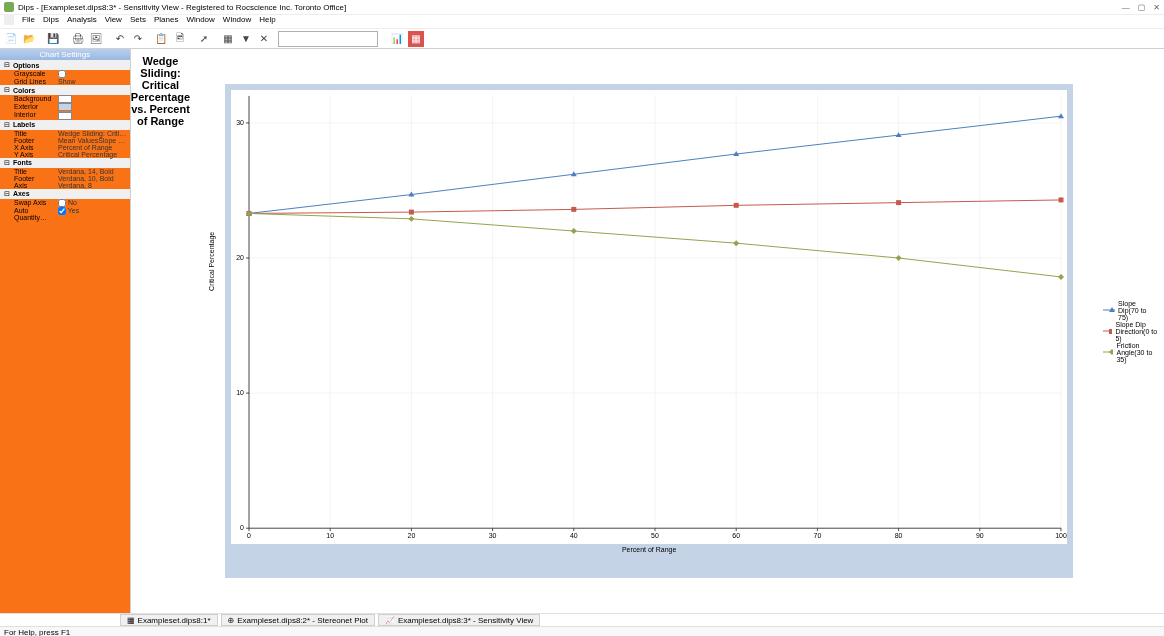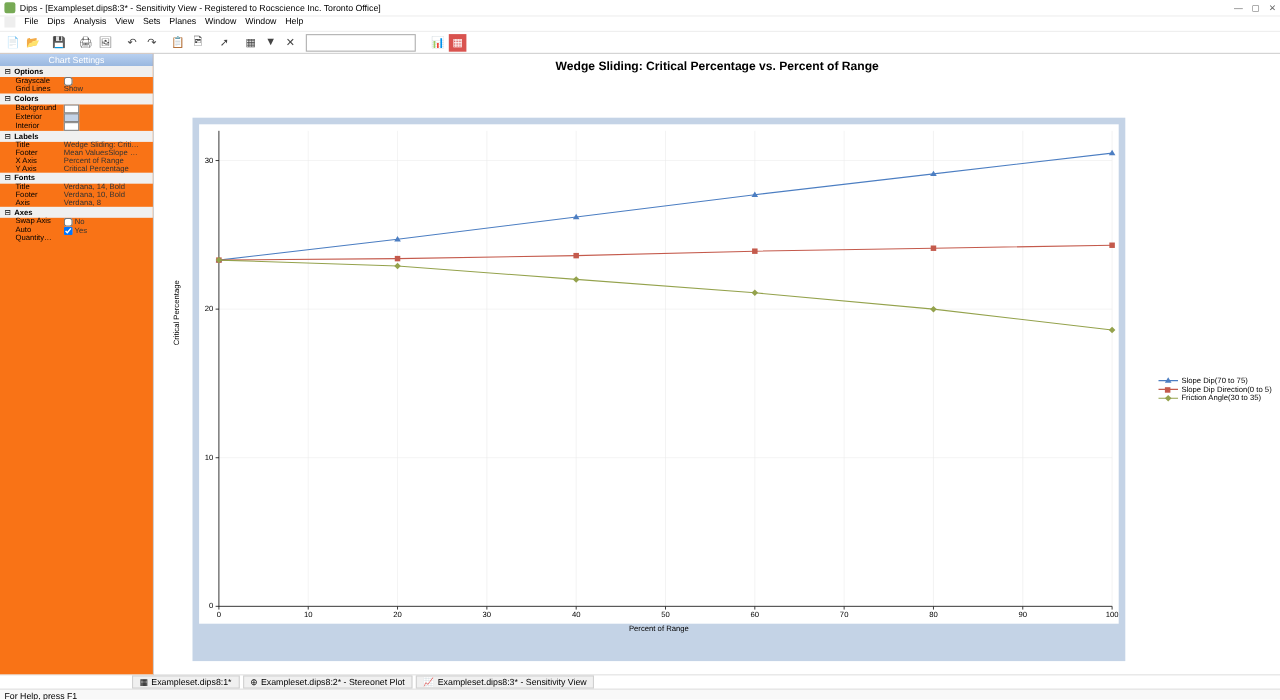"Wedge Sliding: Critical Percentage vs." .chart-area { flex-direction: column -> row; gap: 22px -> none }
